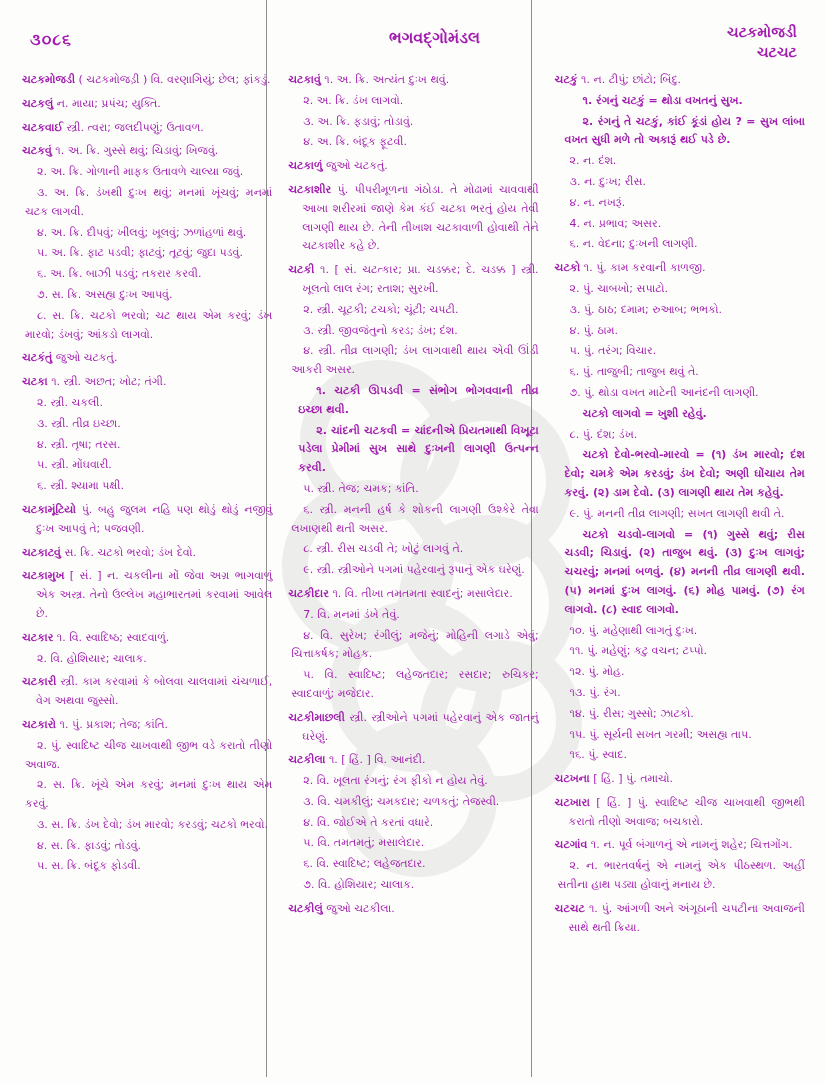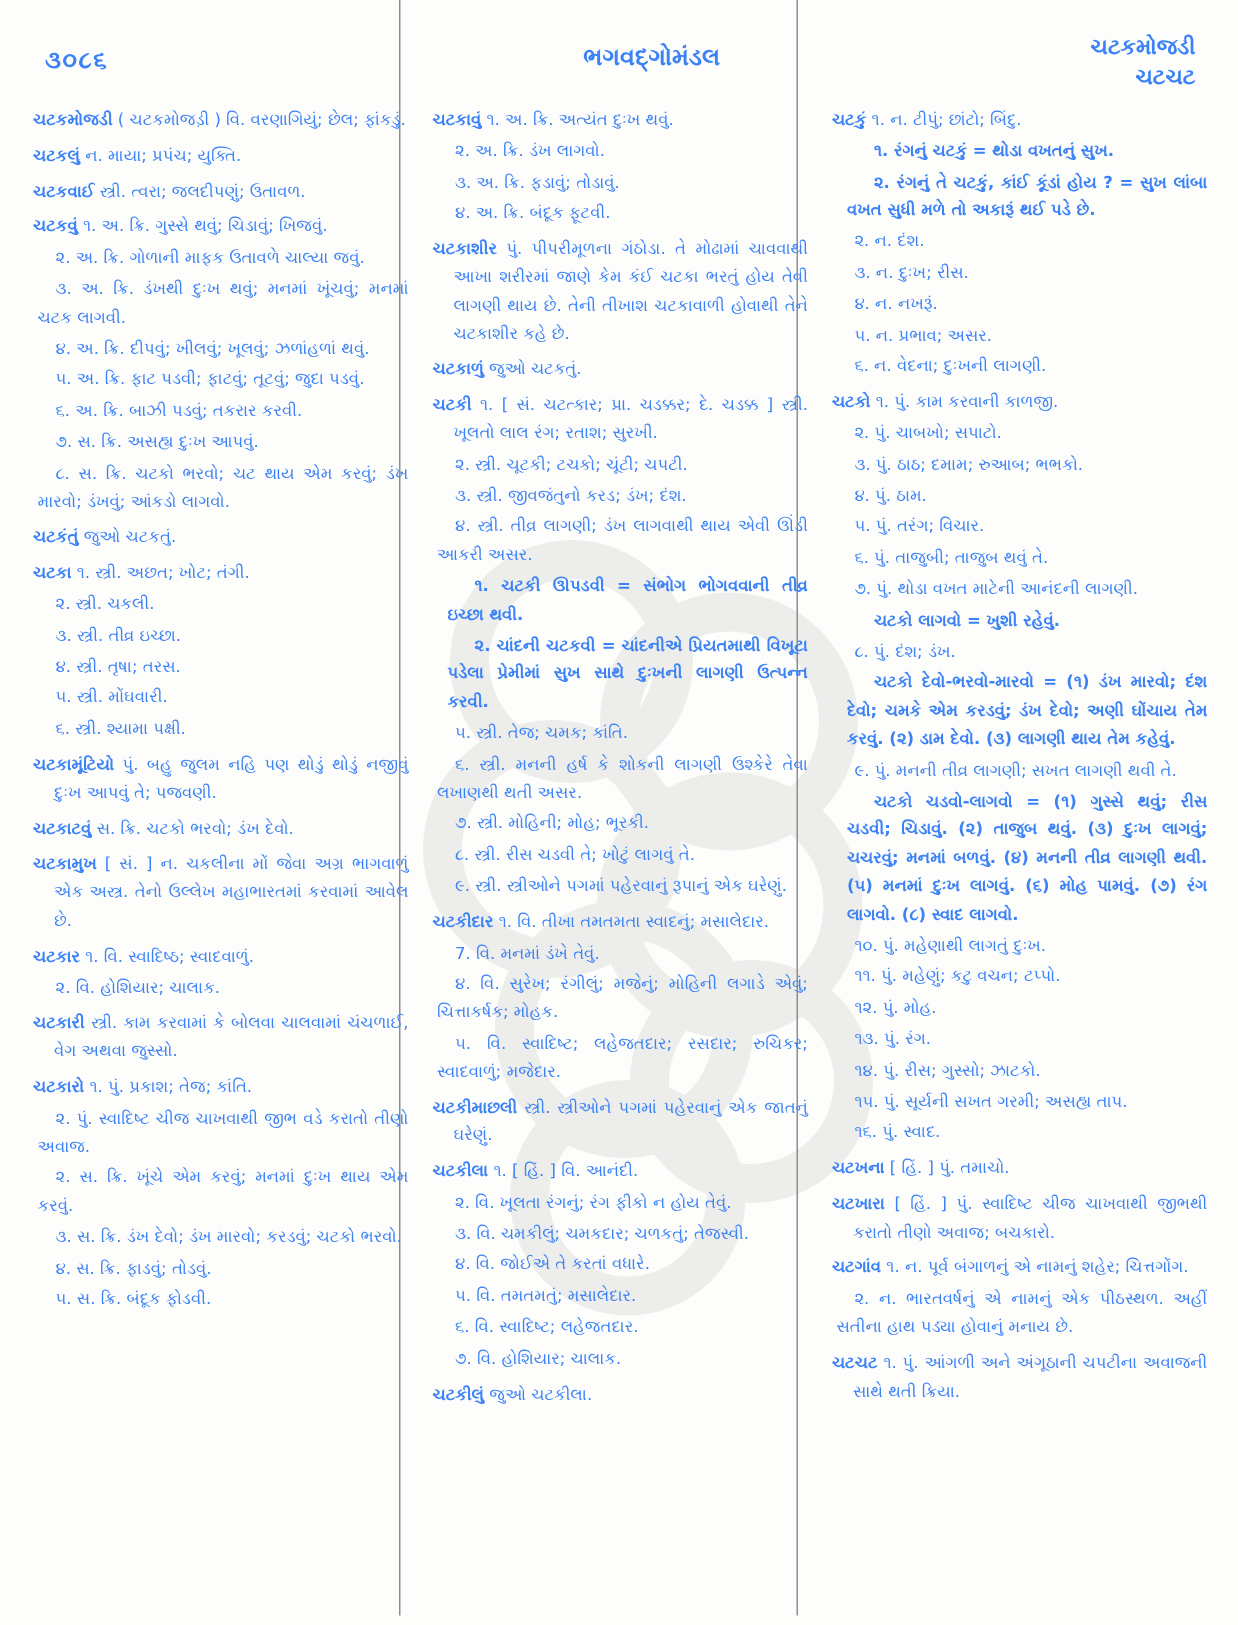"૩૦૮૬" .page { color: #3b82f6 -> #a21caf }
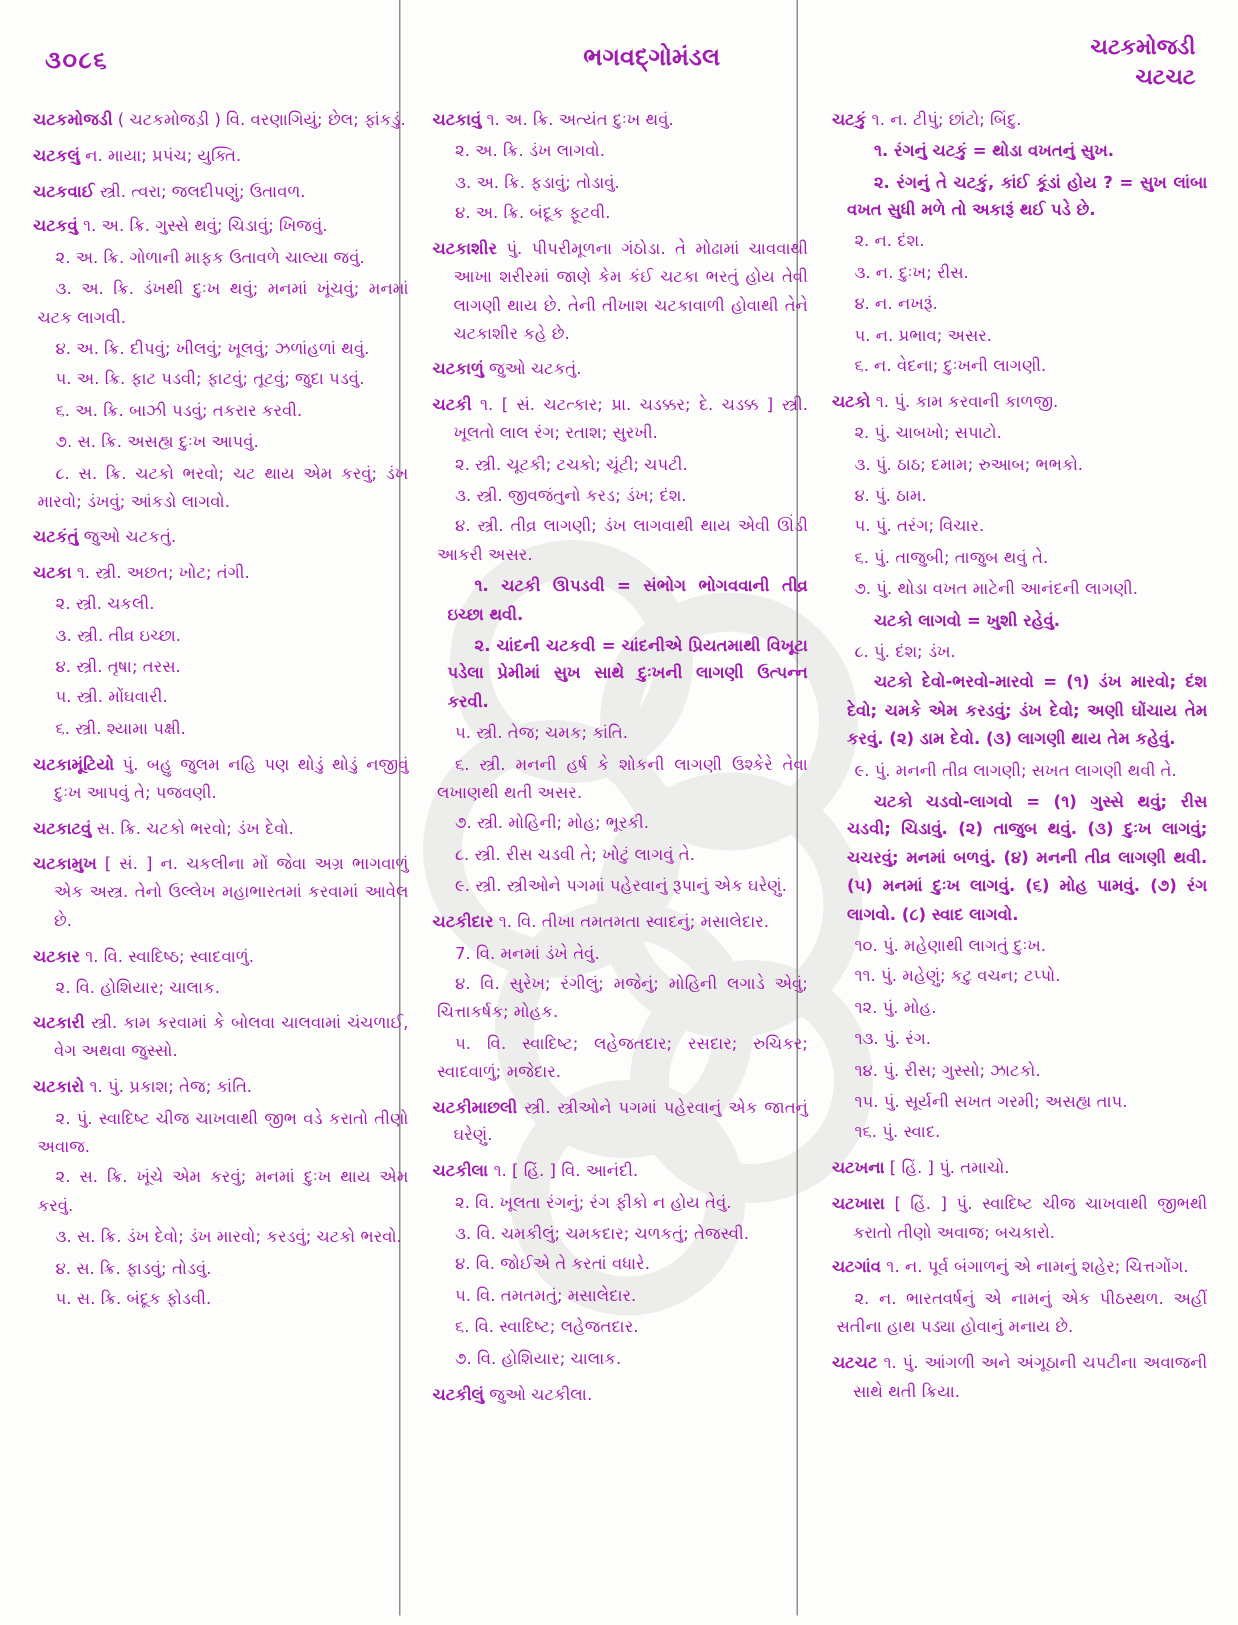"ચટકાશીર પું. પીપરીમૂળના ગંઠોડા. તે" p.blk { order: before "ચટકાળું જુઓ ચટકતું." -> after "ચટકાળું જુઓ ચટકતું." }
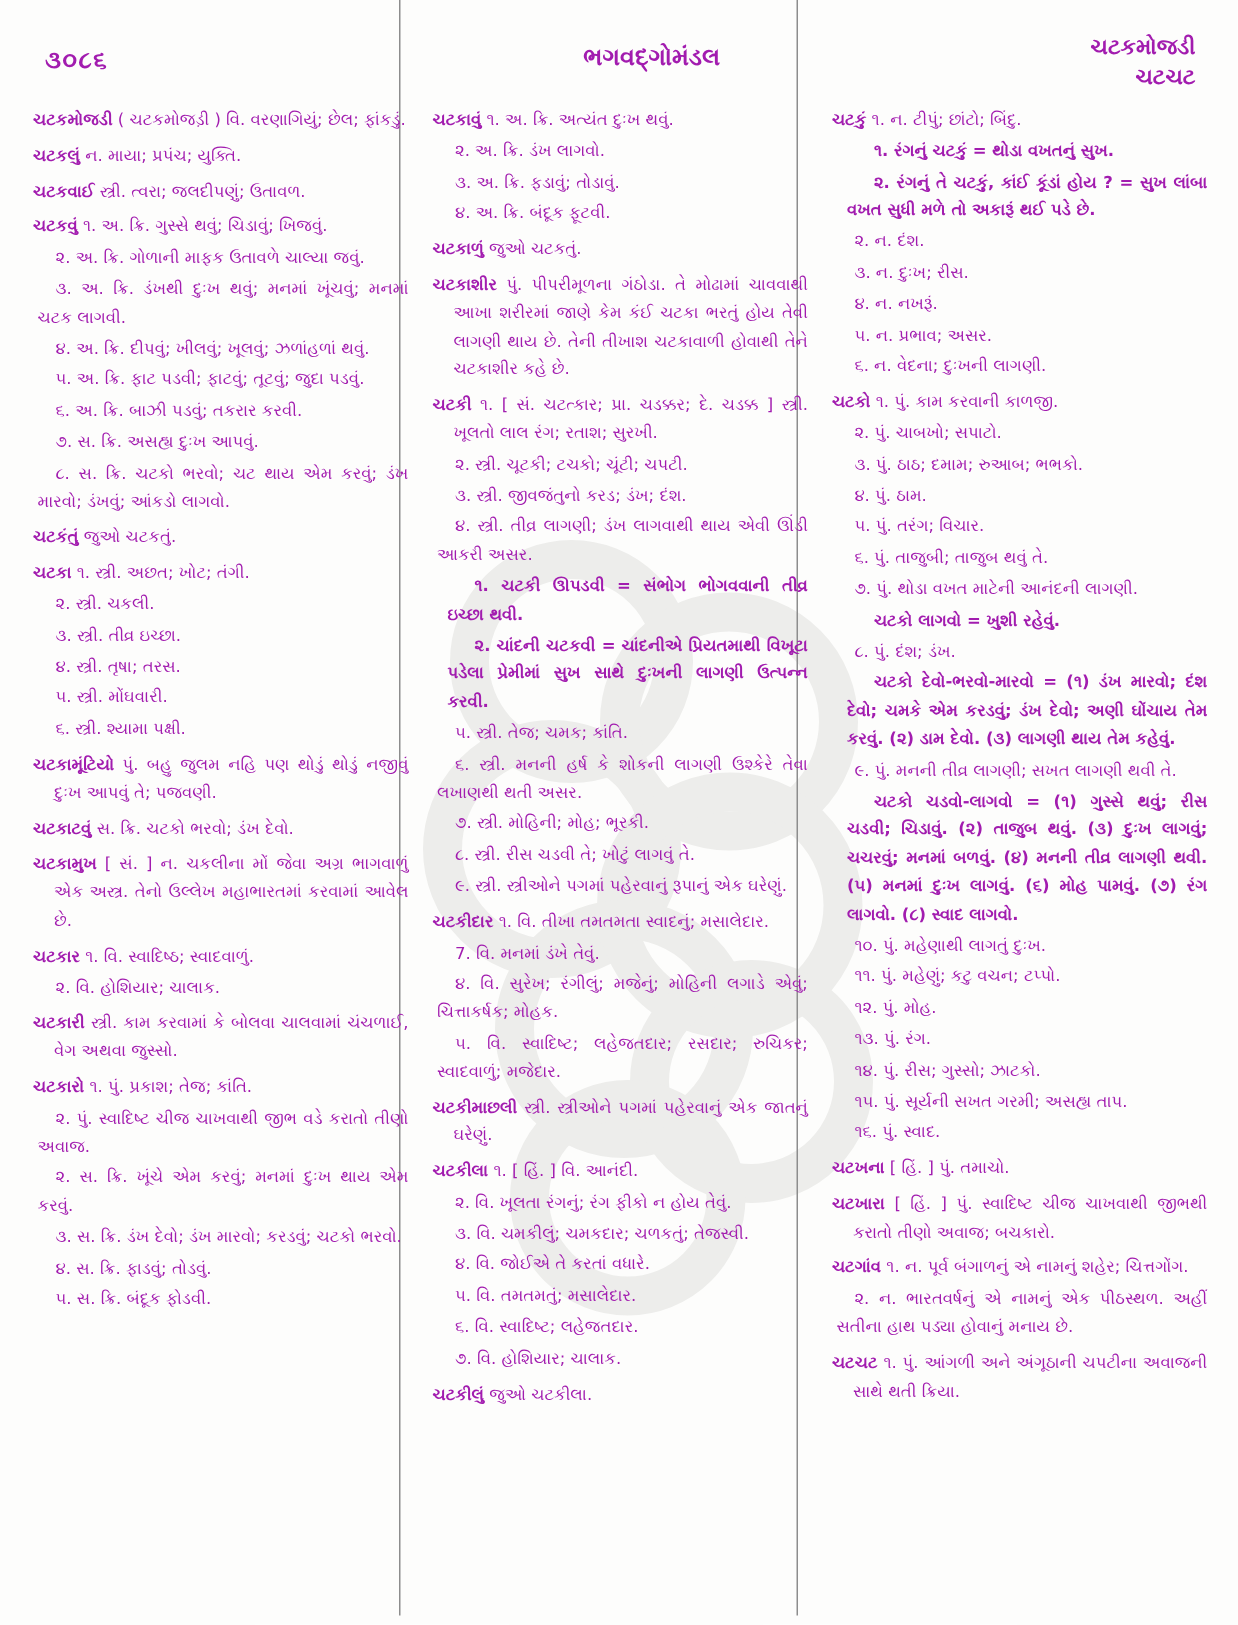"૫. ન. પ્રભાવ; અસર." p.blk { text: ૫ -> 4 }
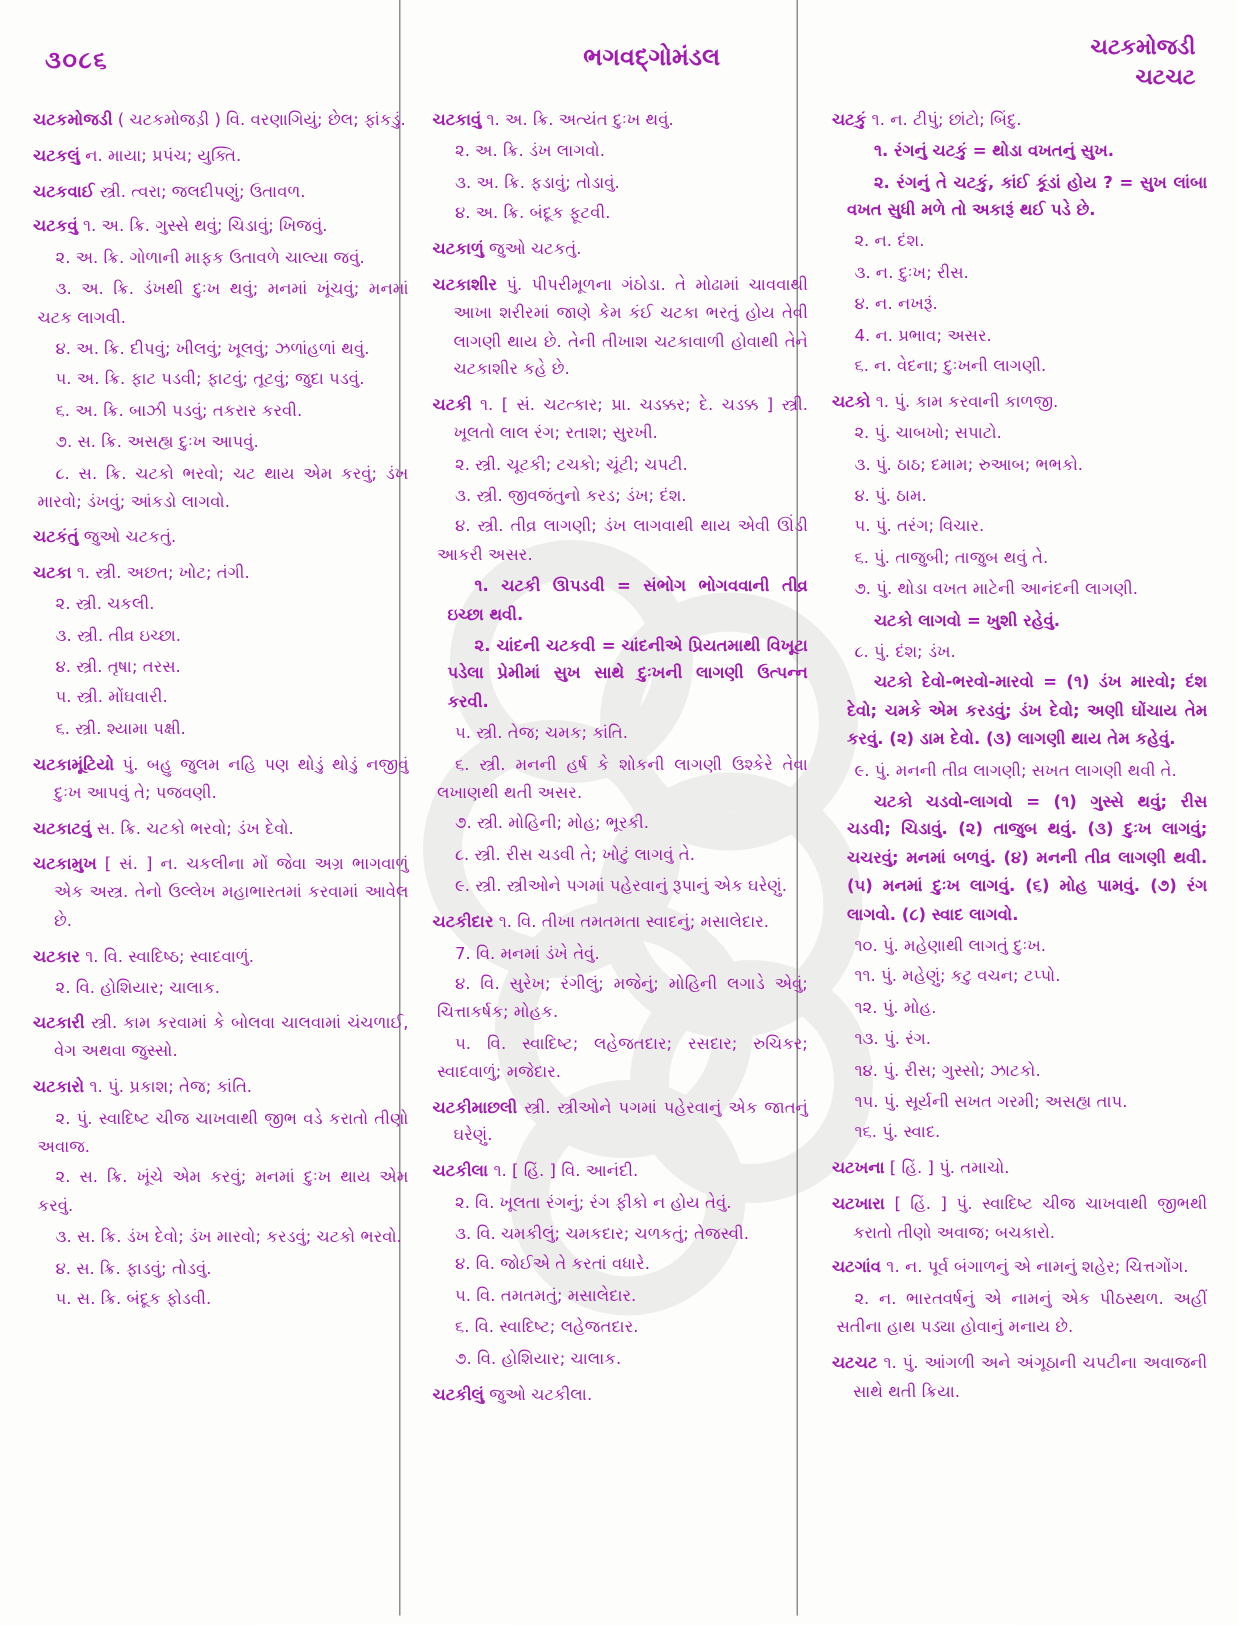"૭. સ્ત્રી. મોહિની; મોહ; ભૂરકી." p.blk { html: <p>૭. સ્ત્રી. મોહિની; મોહ; ભૂરકી.</p> -> none }
